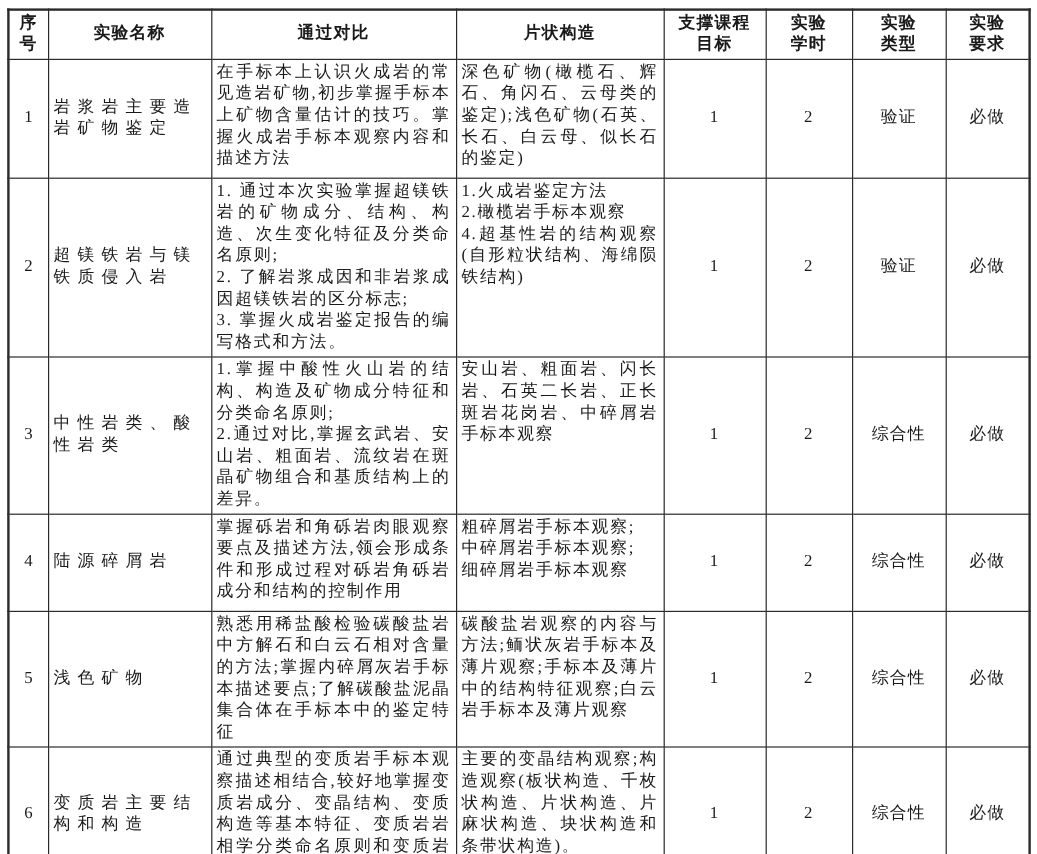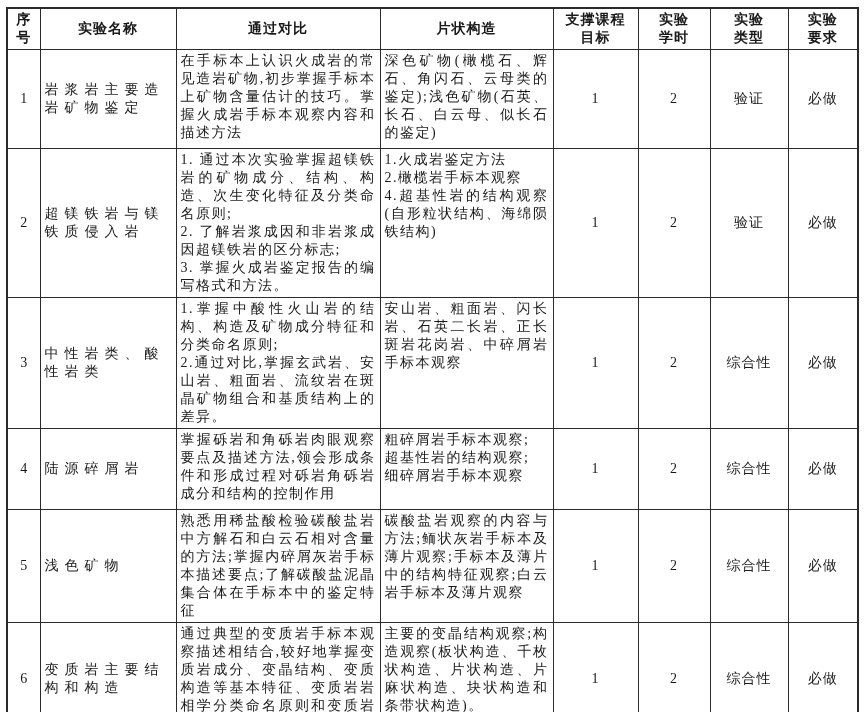"粗碎屑岩手标本观察;" td.cell-content { text: 超基性岩的结构 -> 中碎屑岩手标本 }
